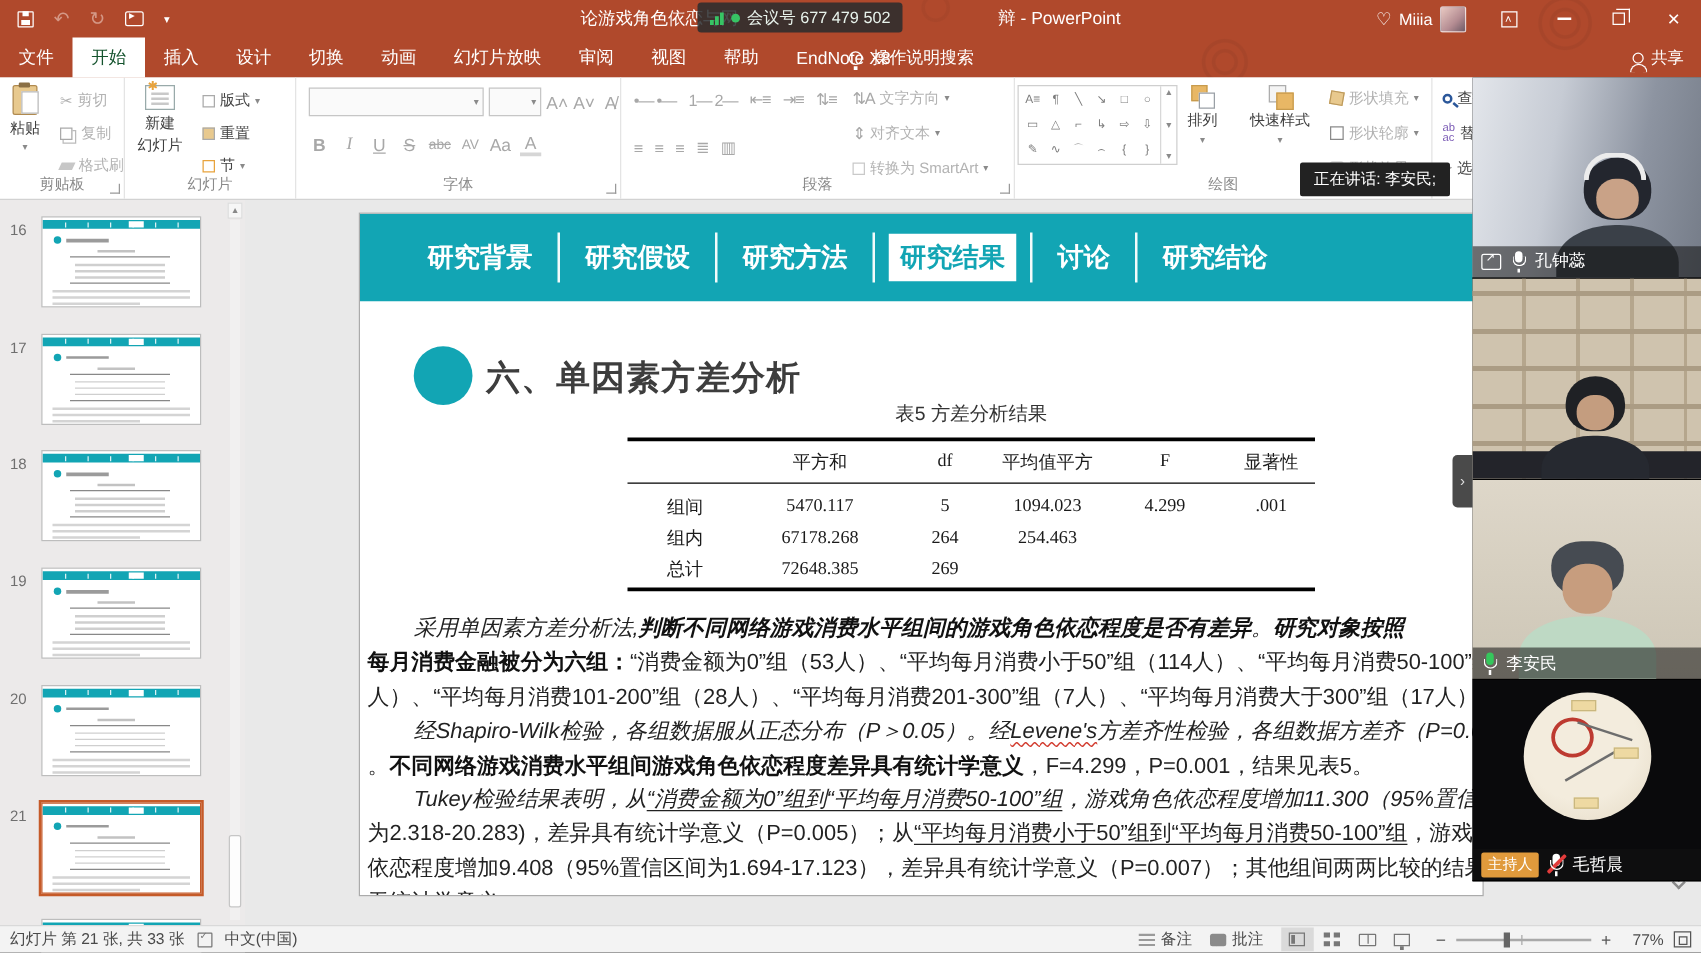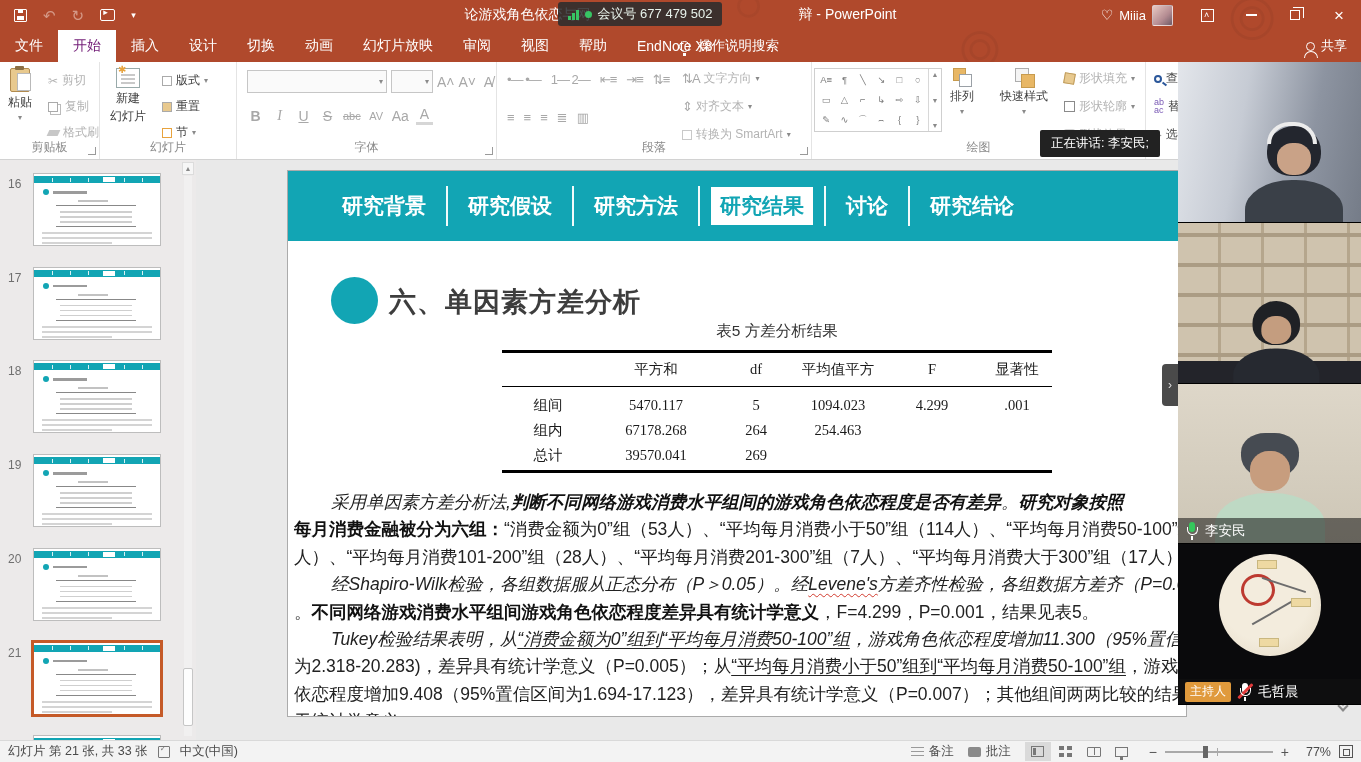"开始" .tab.active { color: #701a75 -> #14532d }
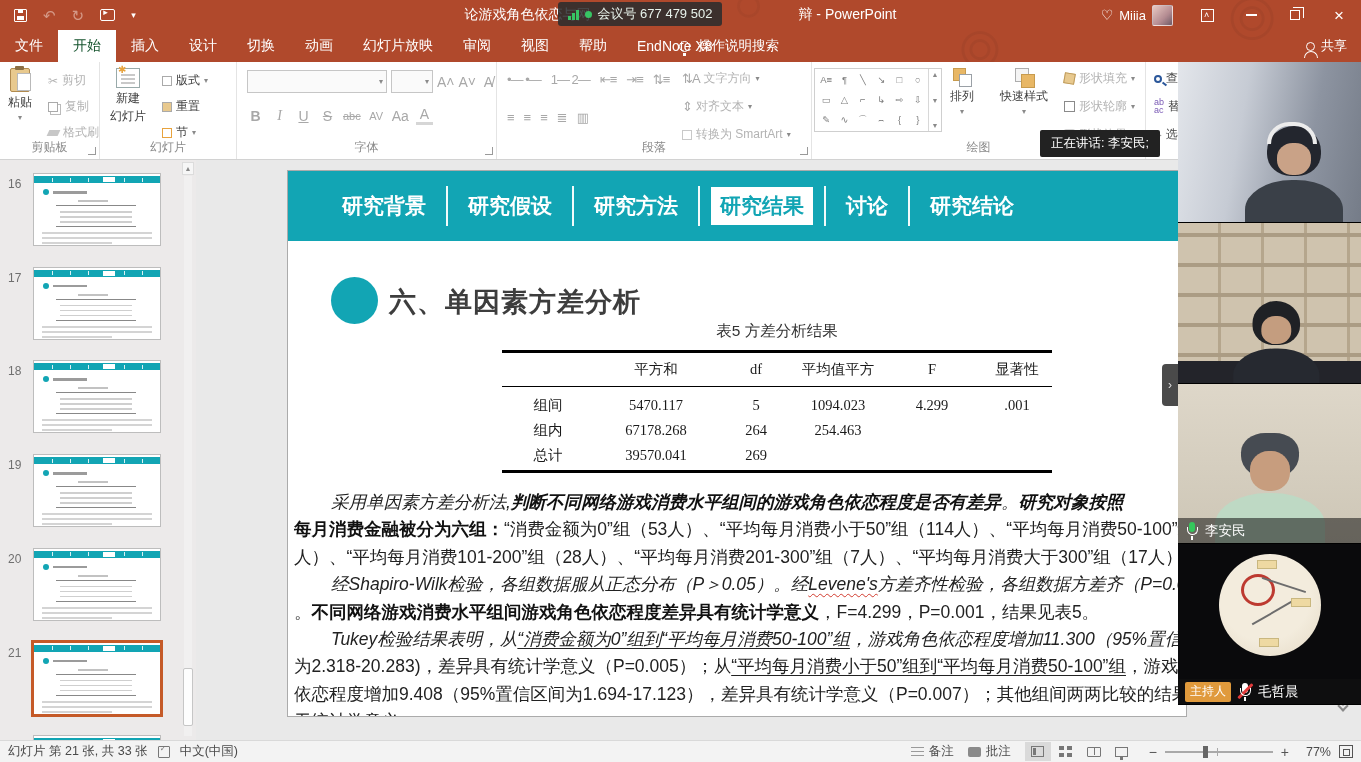"孔钟蕊" div.vlabel { html: none -> <div> <span></span> <span> <i></i> </span> <span>孔钟蕊</span> </div> }
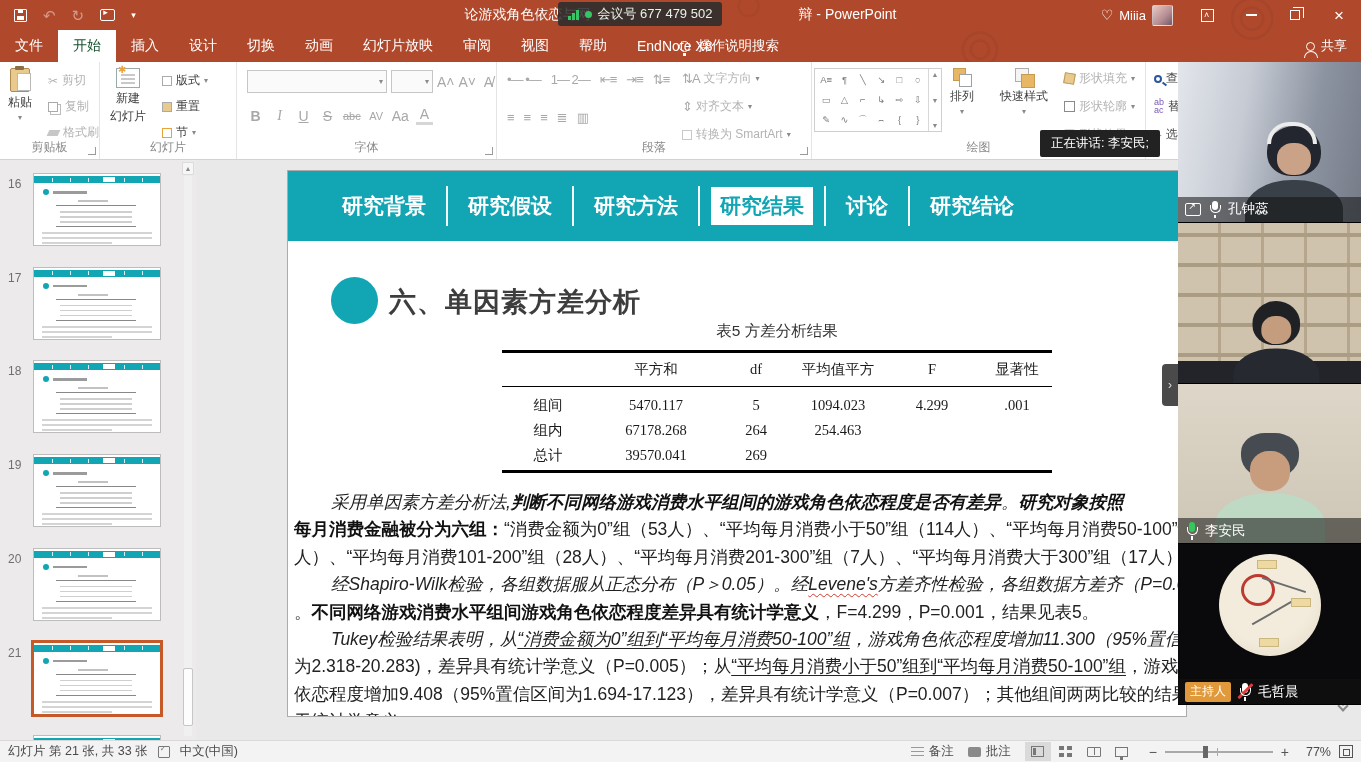"39570.041" span.c { text: 39570.041 -> 72648.385 }
